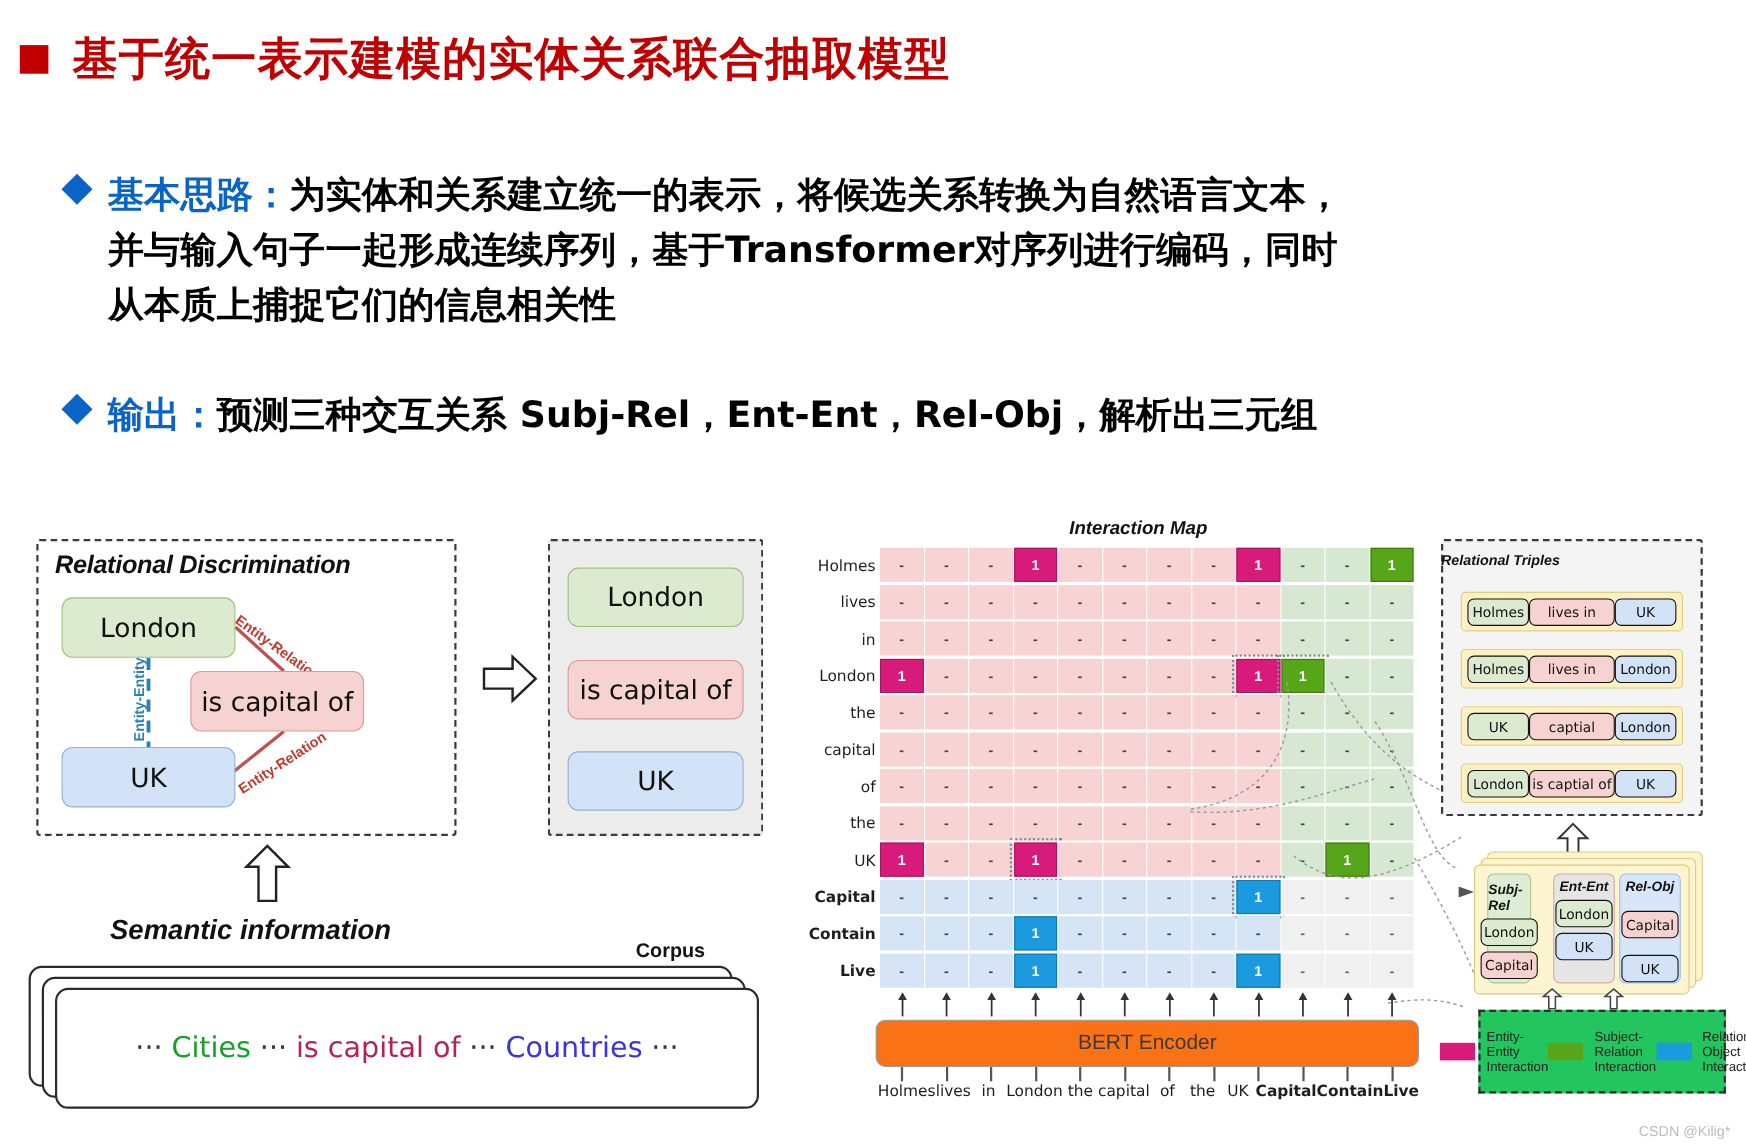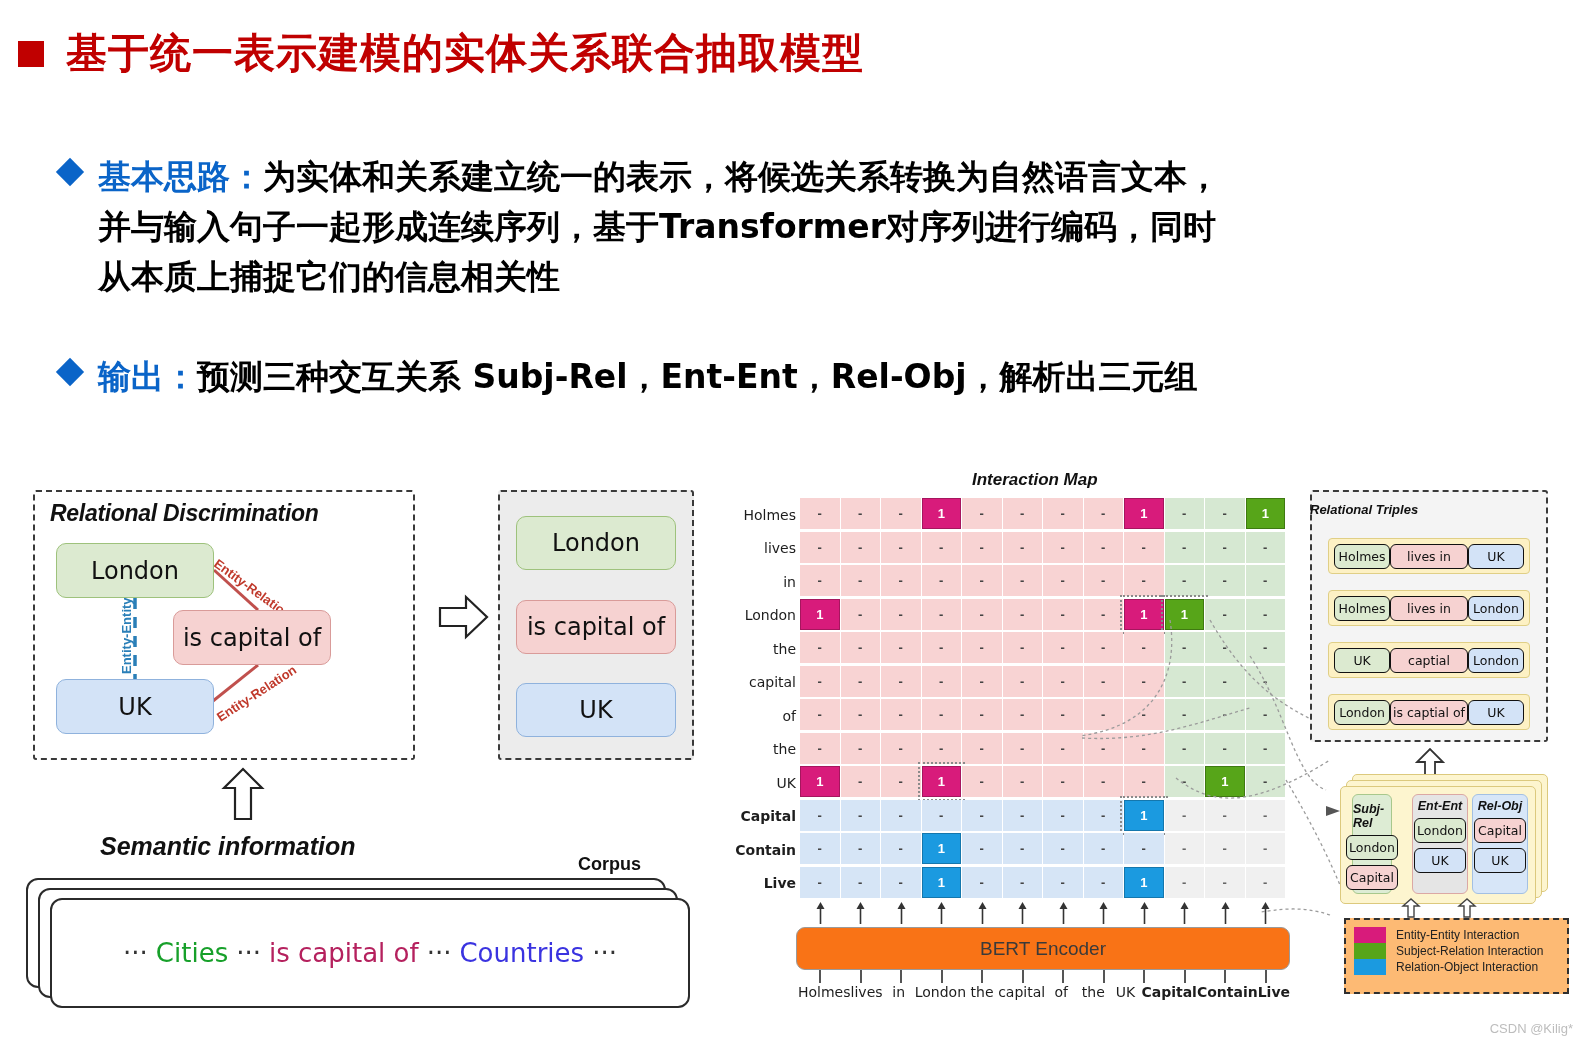"Rel-Obj" div.ibox { justify-content: none -> space-between }
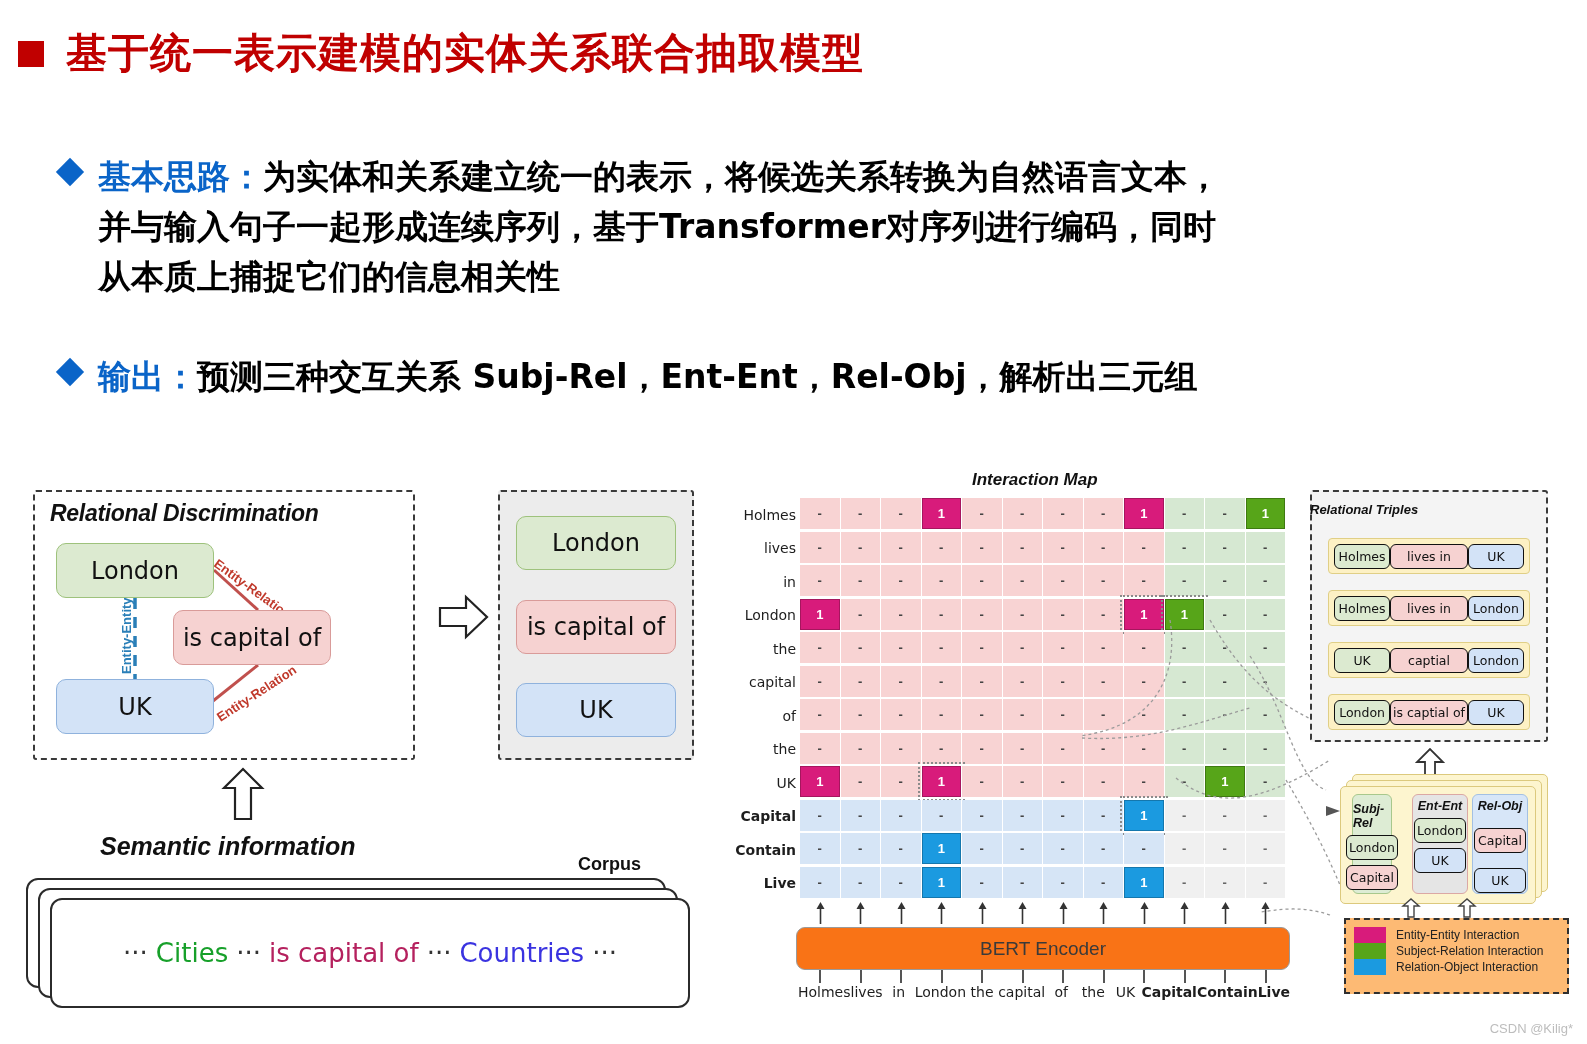"Entity-Entity Interaction" .legend { background: #fdba74 -> #22c55e; flex-direction: column -> row; justify-content: flex-start -> center }
